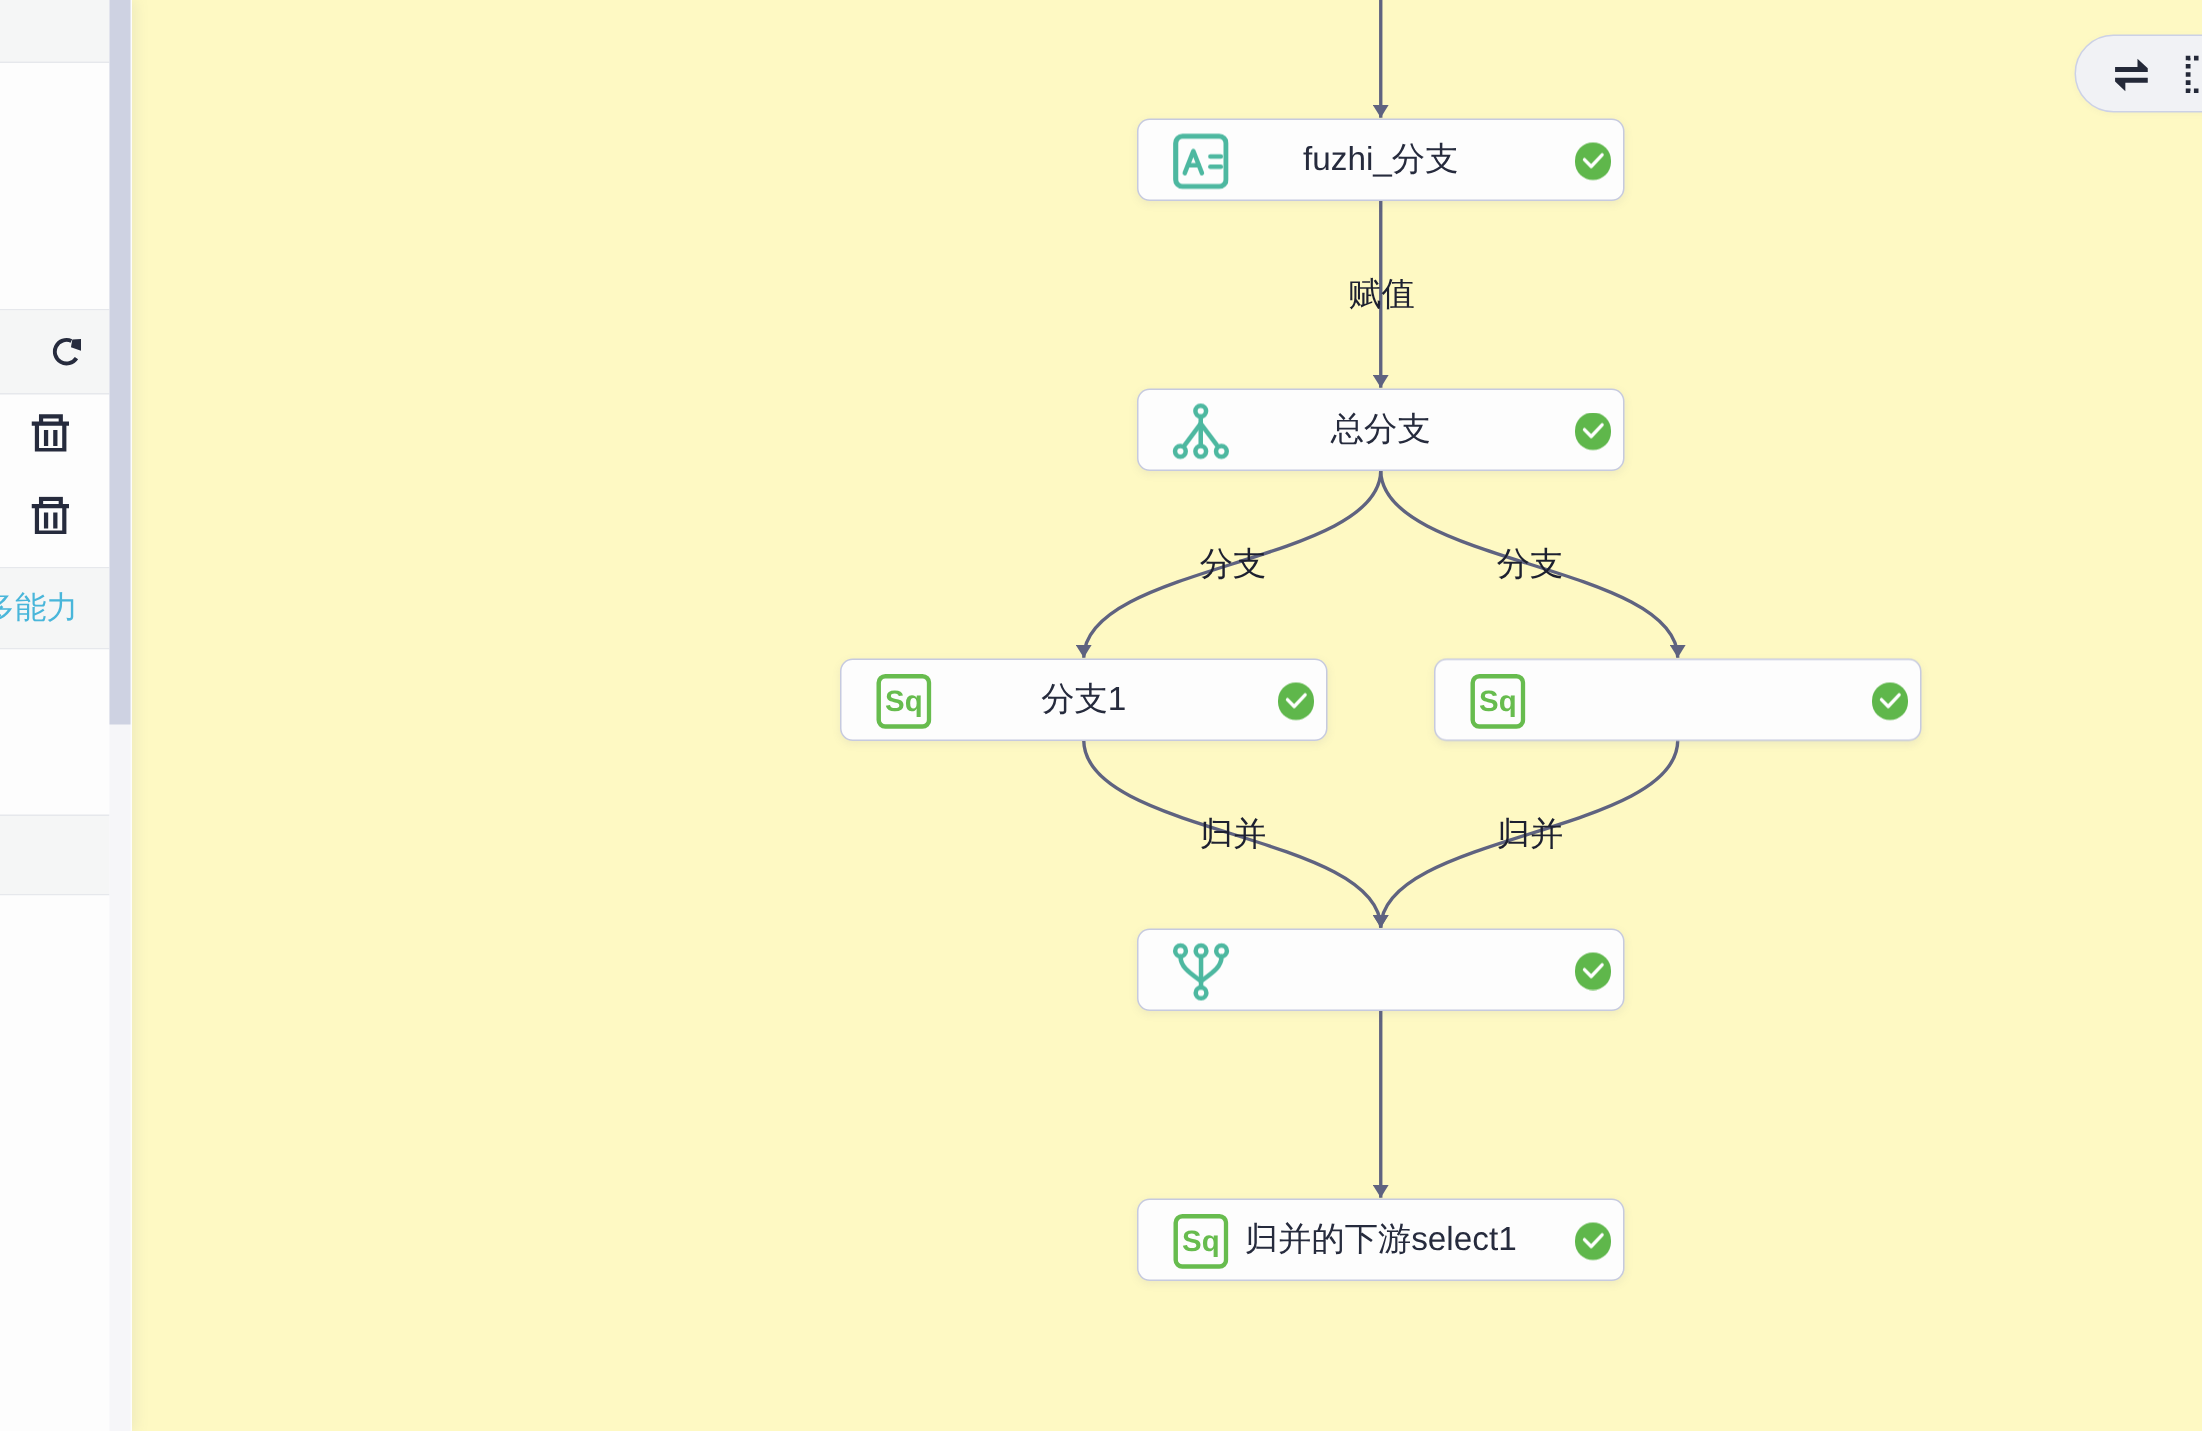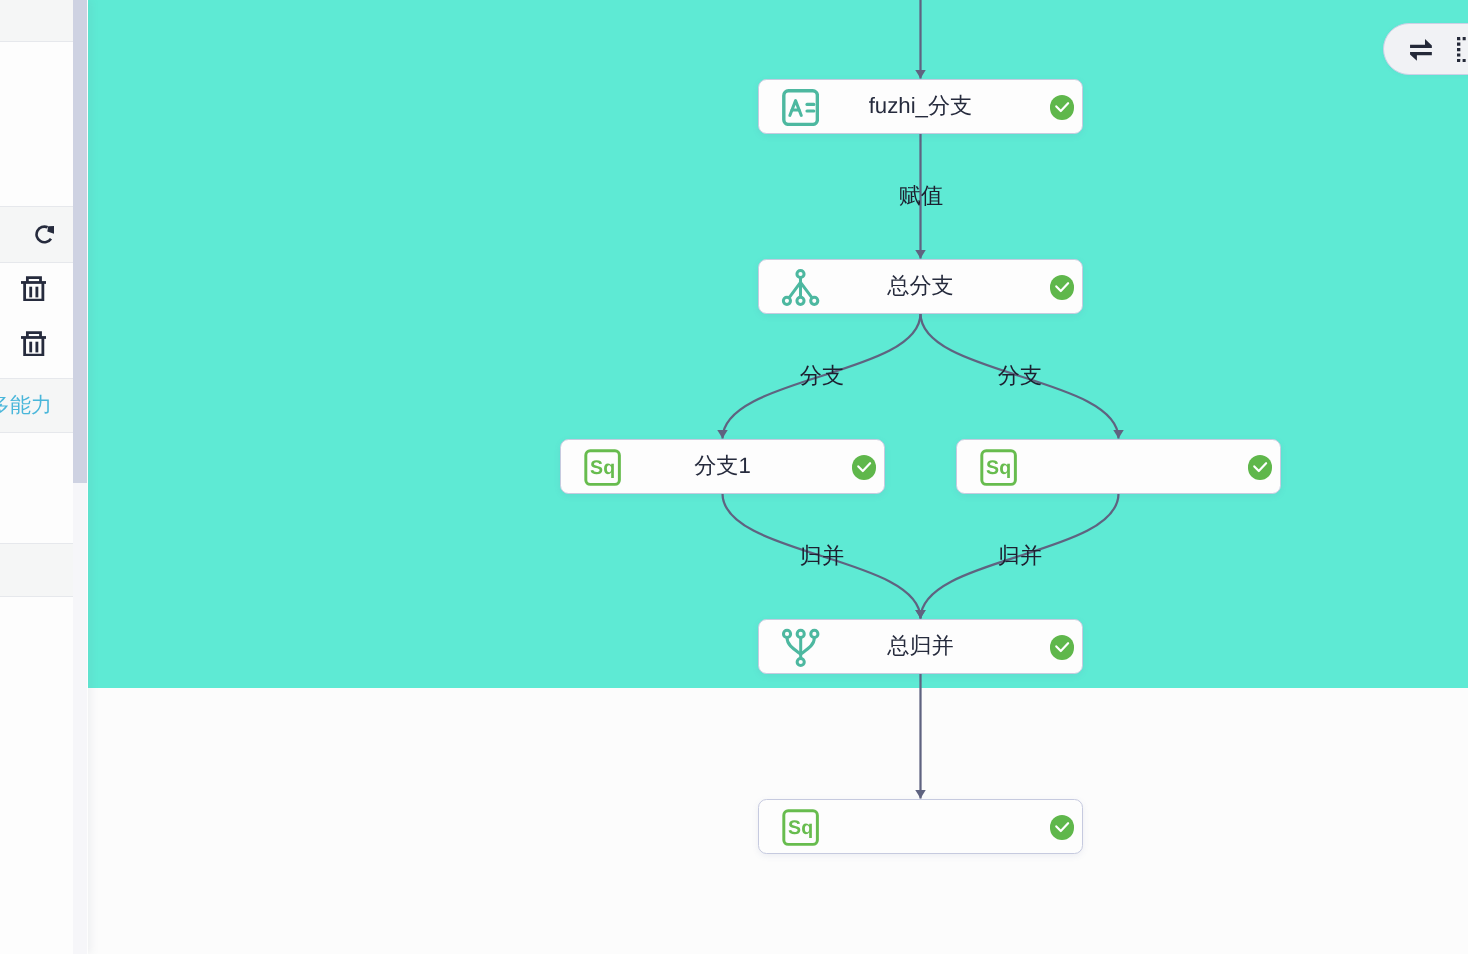"fuzhi_分支" #canvas { background: #5eead4 -> #fef9c3; height: 688px -> 954px }
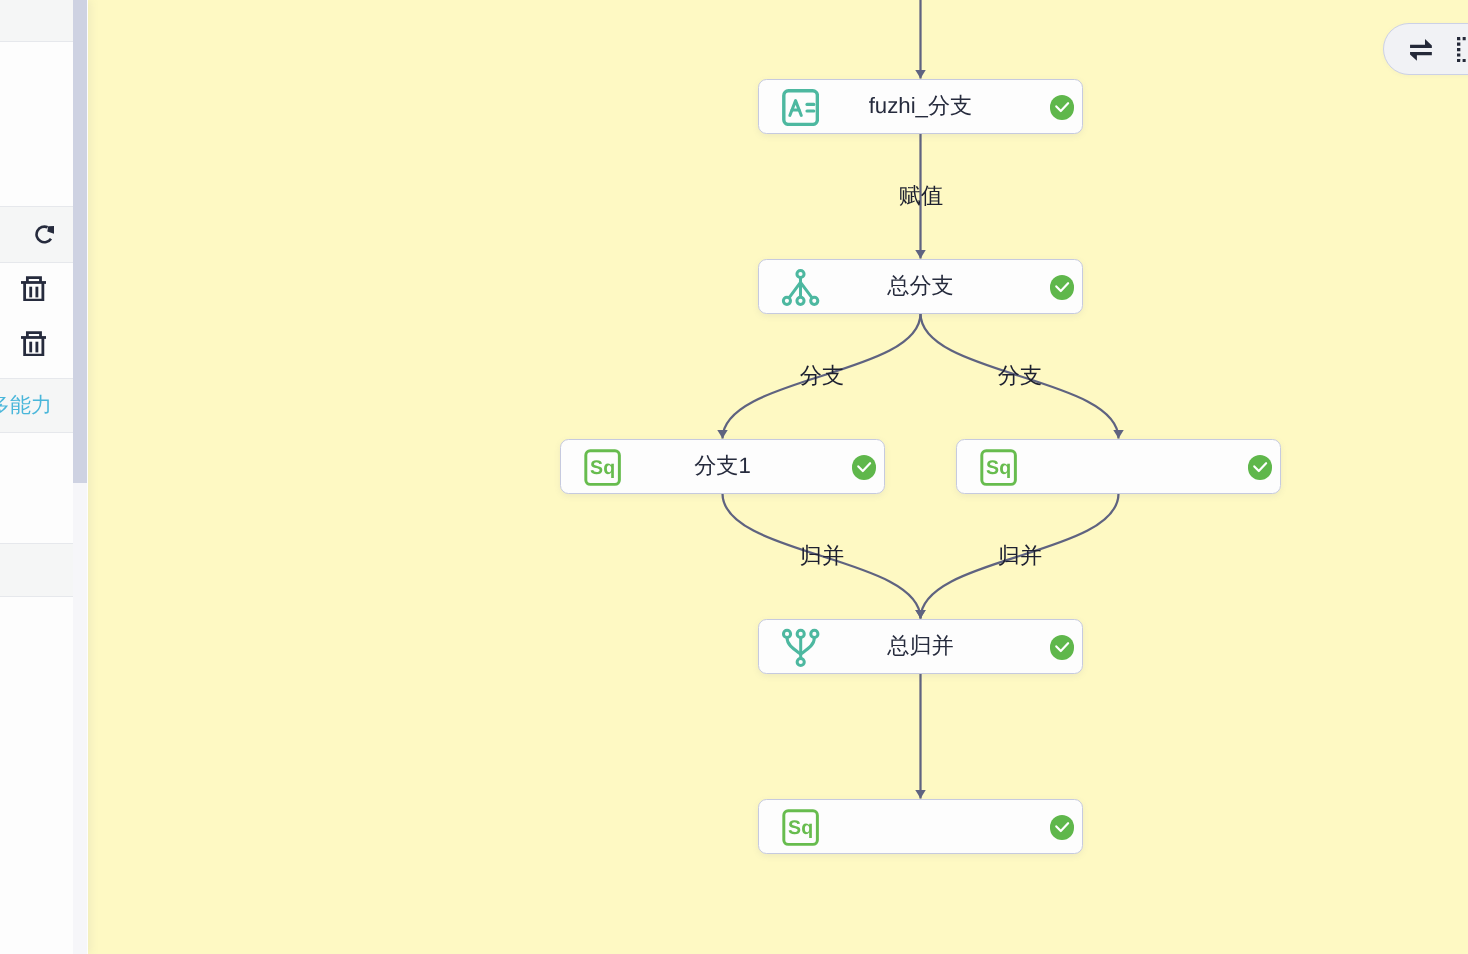"总归并" span.ntitle { html: <span>总归并</span> -> none }
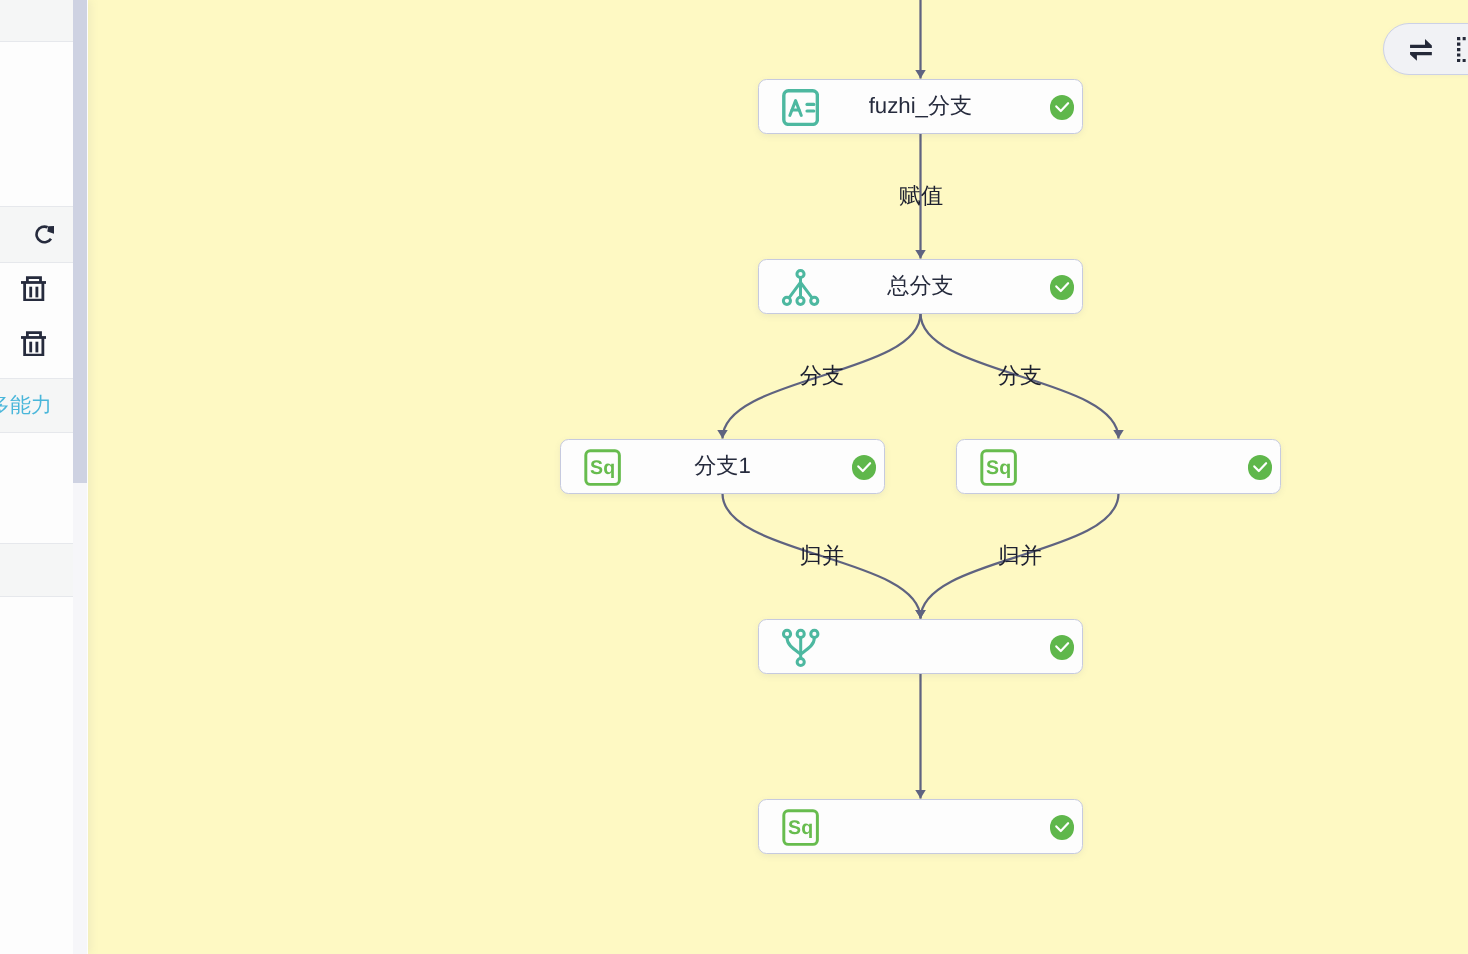"归并的下游select1" span.ntitle { html: none -> <span>归并的下游select1</span> }
